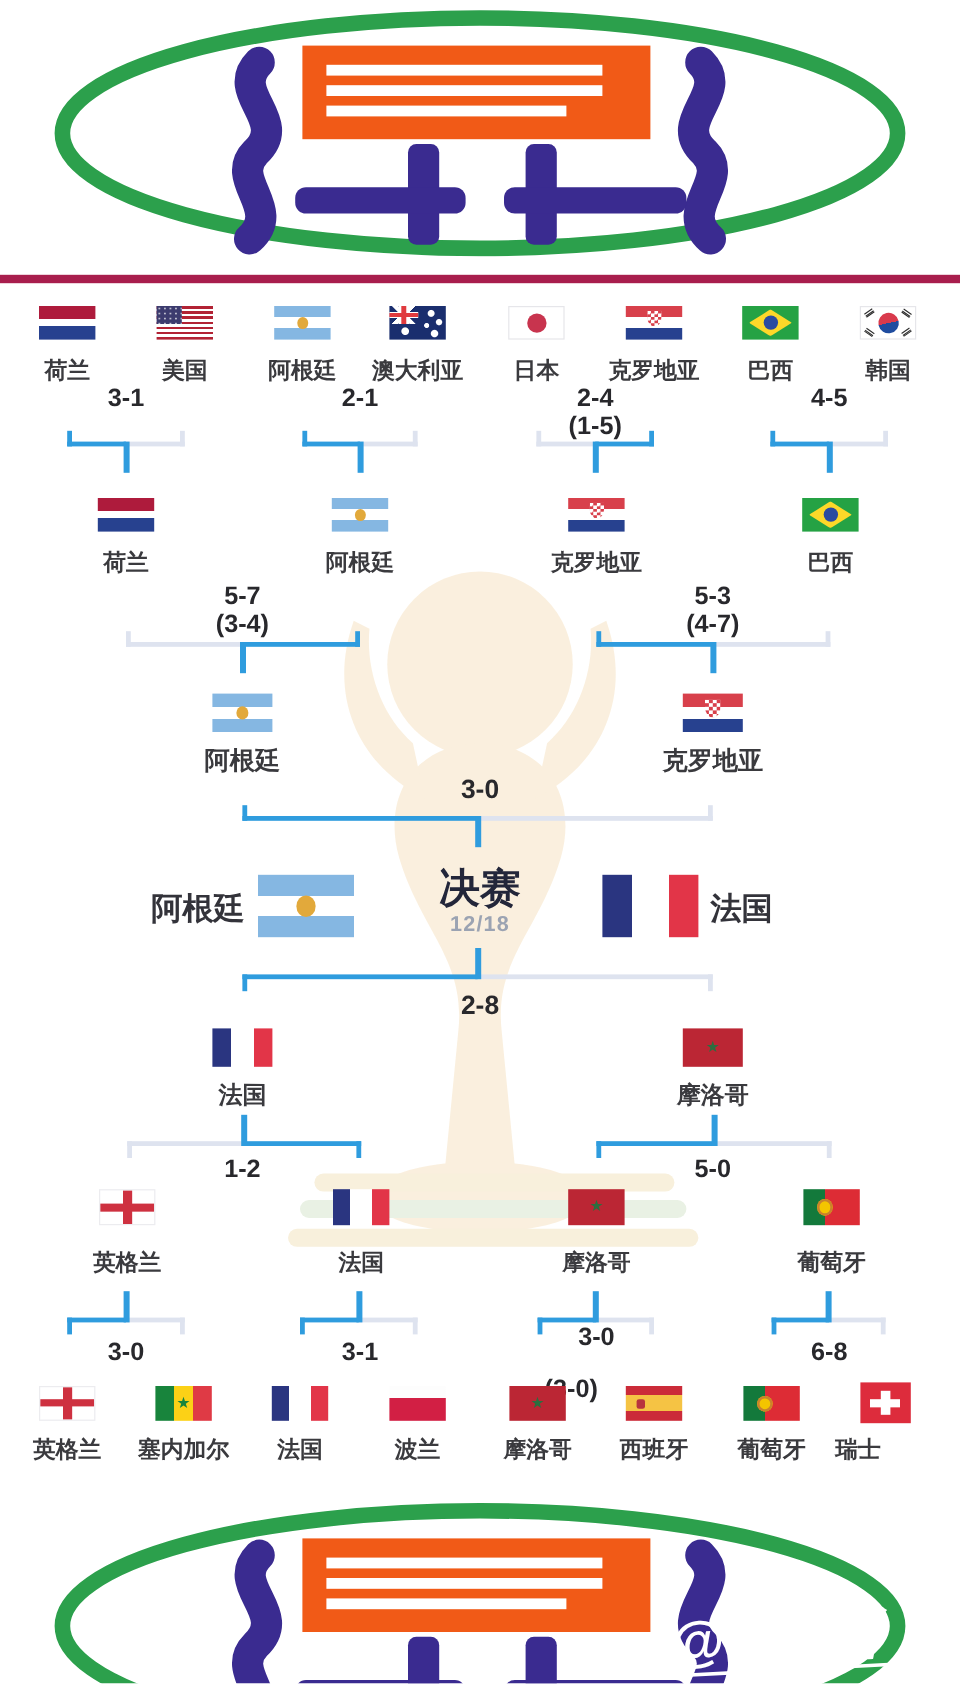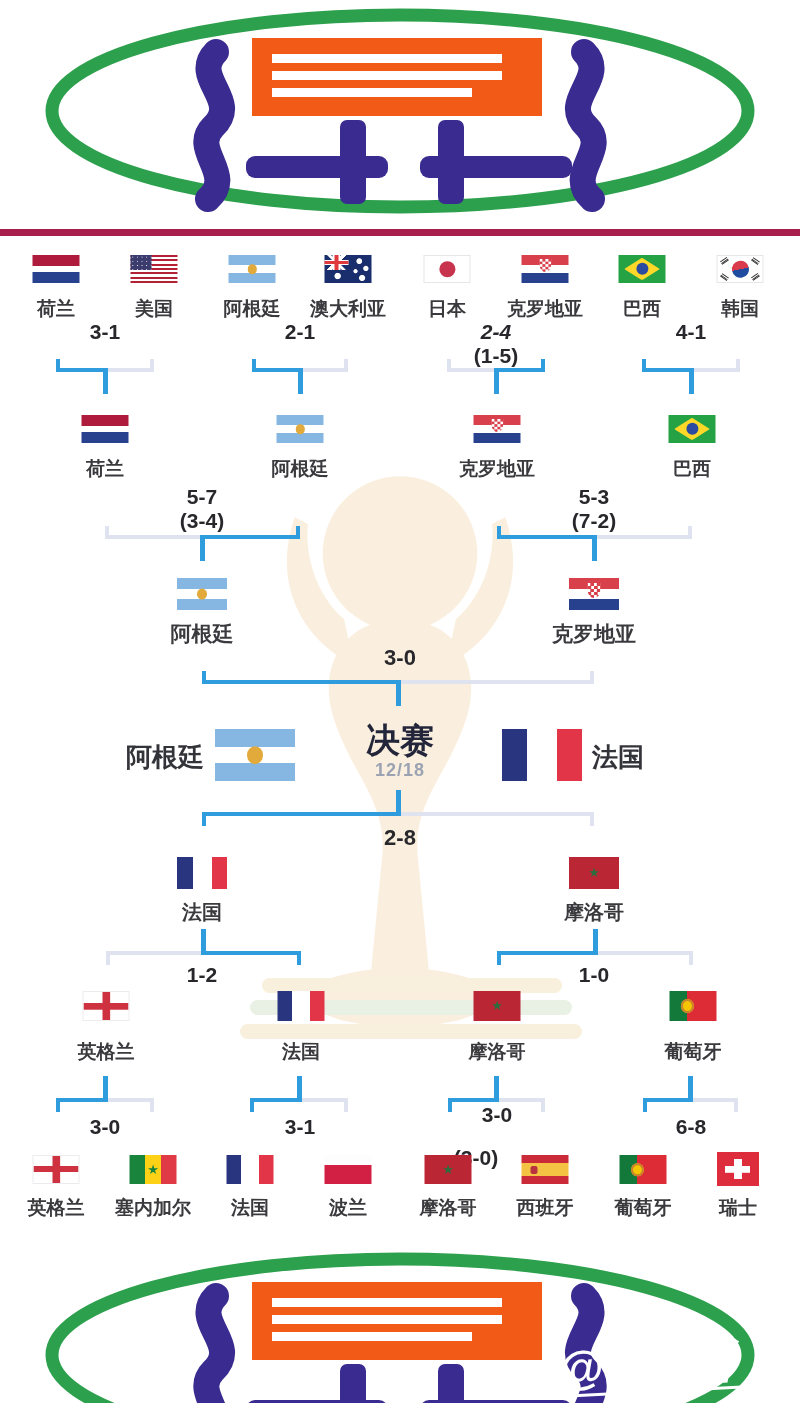"2-4" div.sc { font-style: italic -> none }
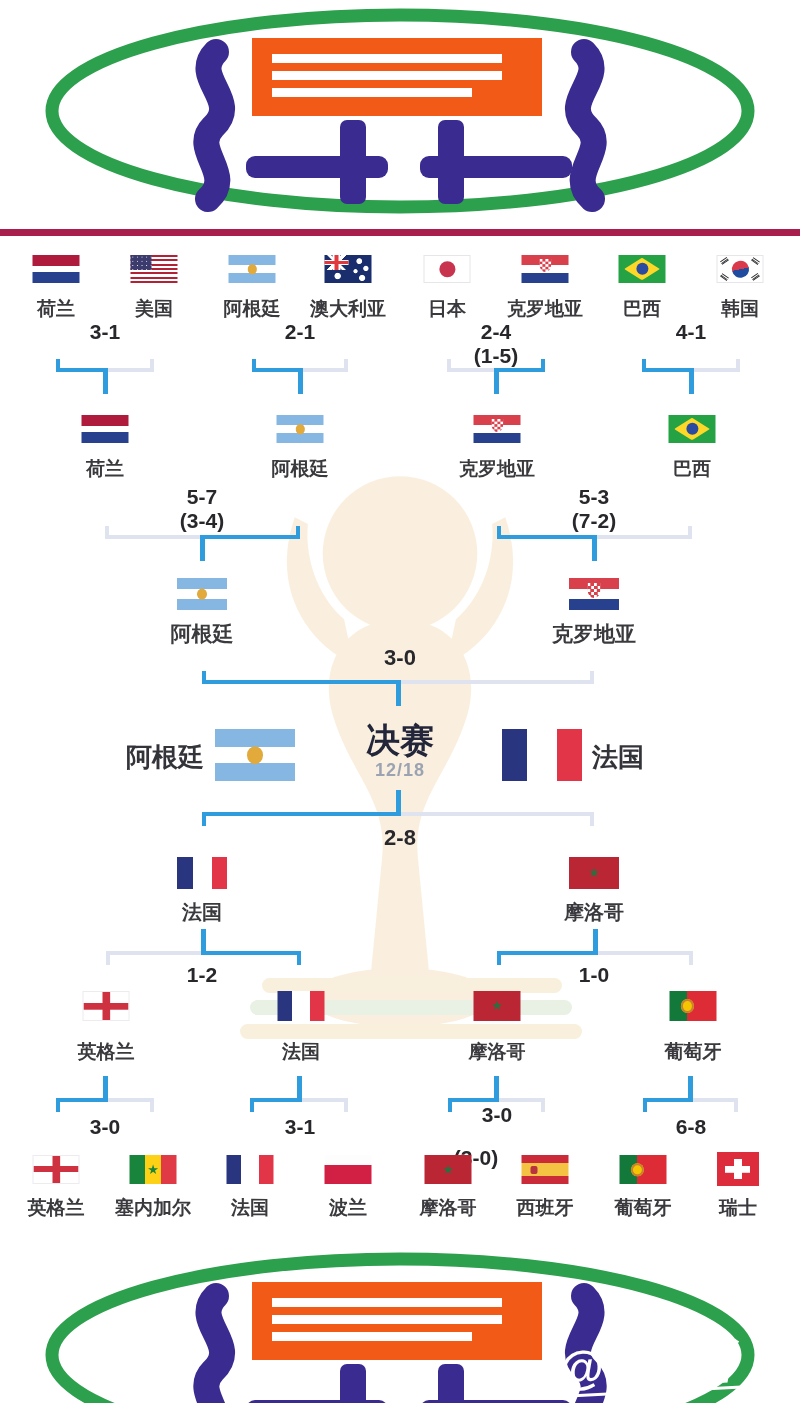"4-1" div.sc { text: 4-1 -> 4-5 }
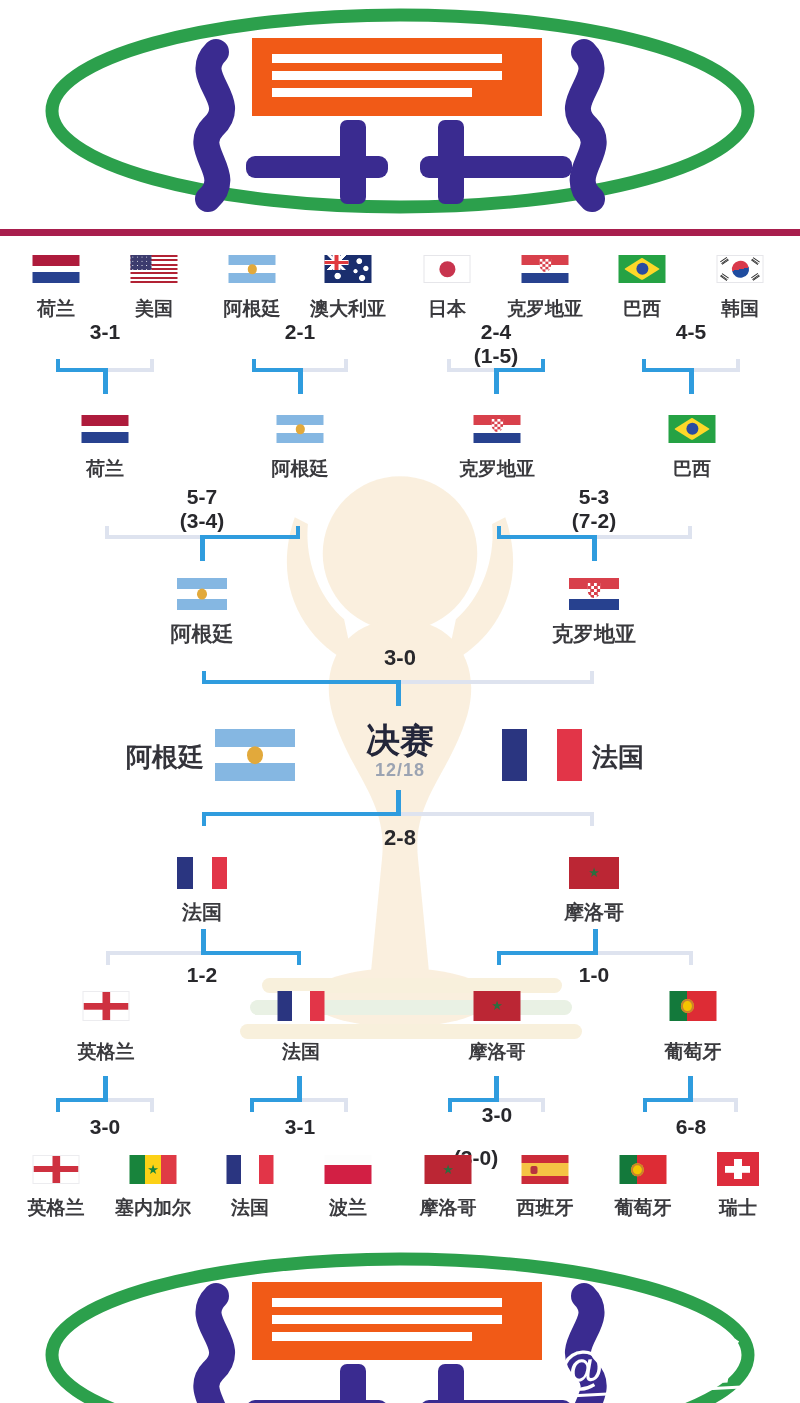"(7-2)" div.sc { text: 7-2 -> 4-7 }
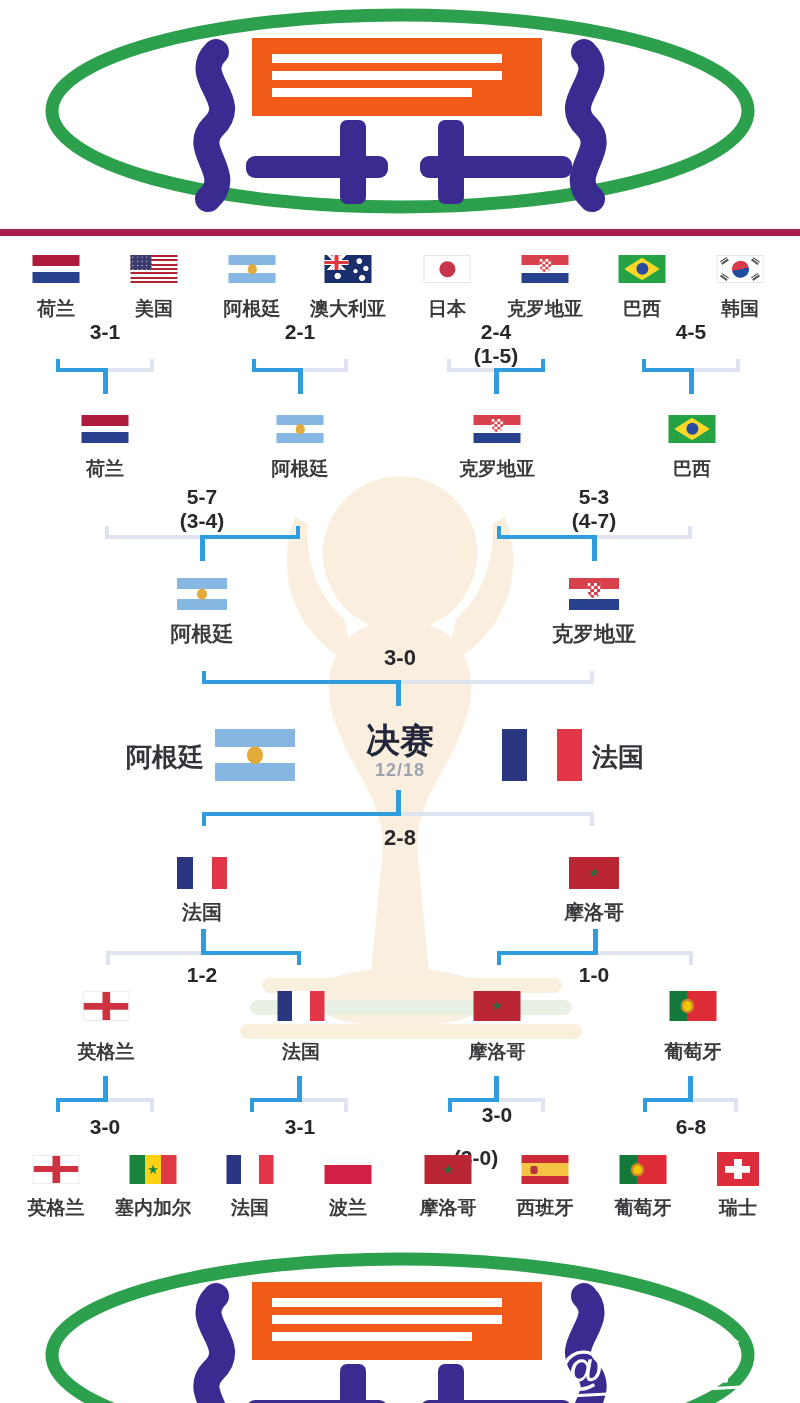"1-0" div.sc { text: 1-0 -> 5-0 }
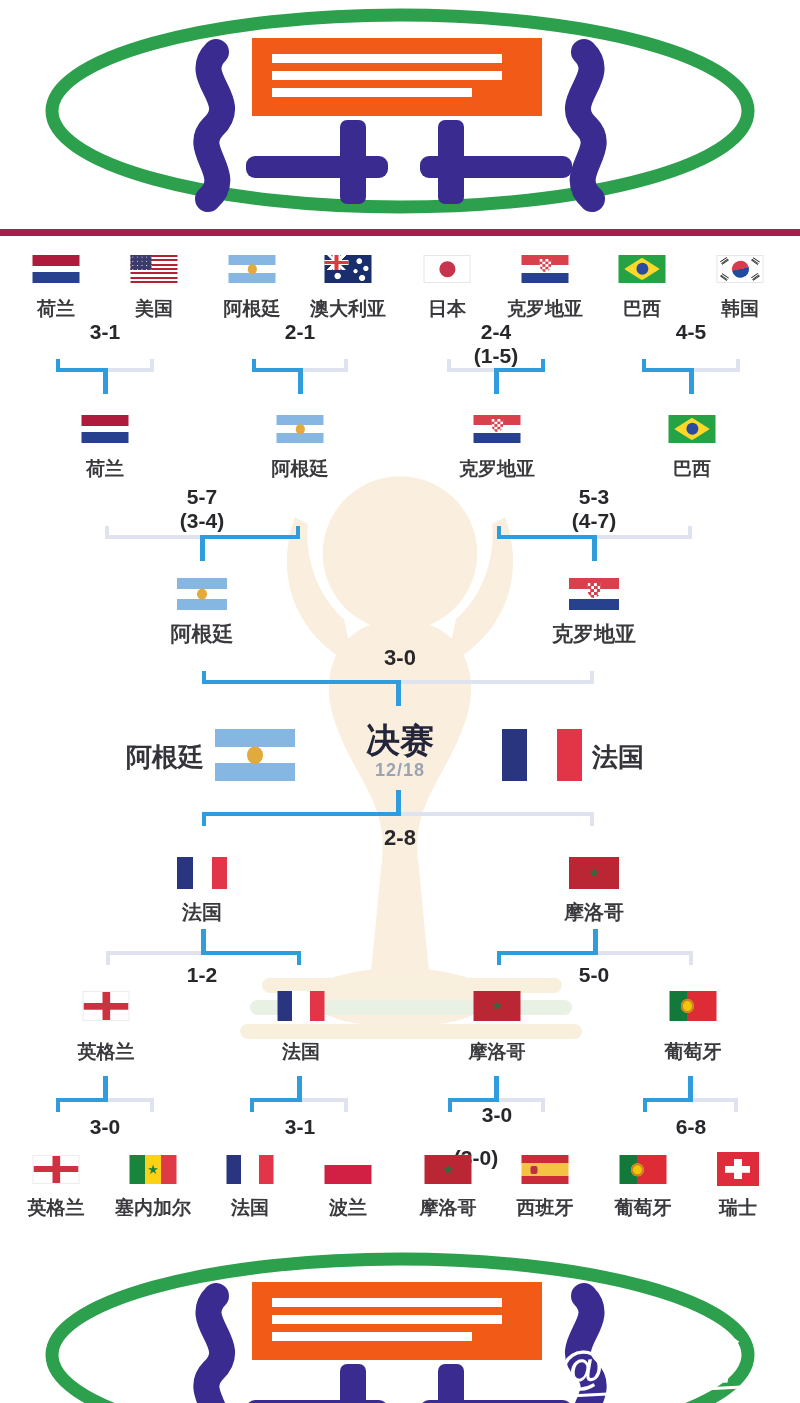"瑞士" div.nm { left: 738px -> 715px }
